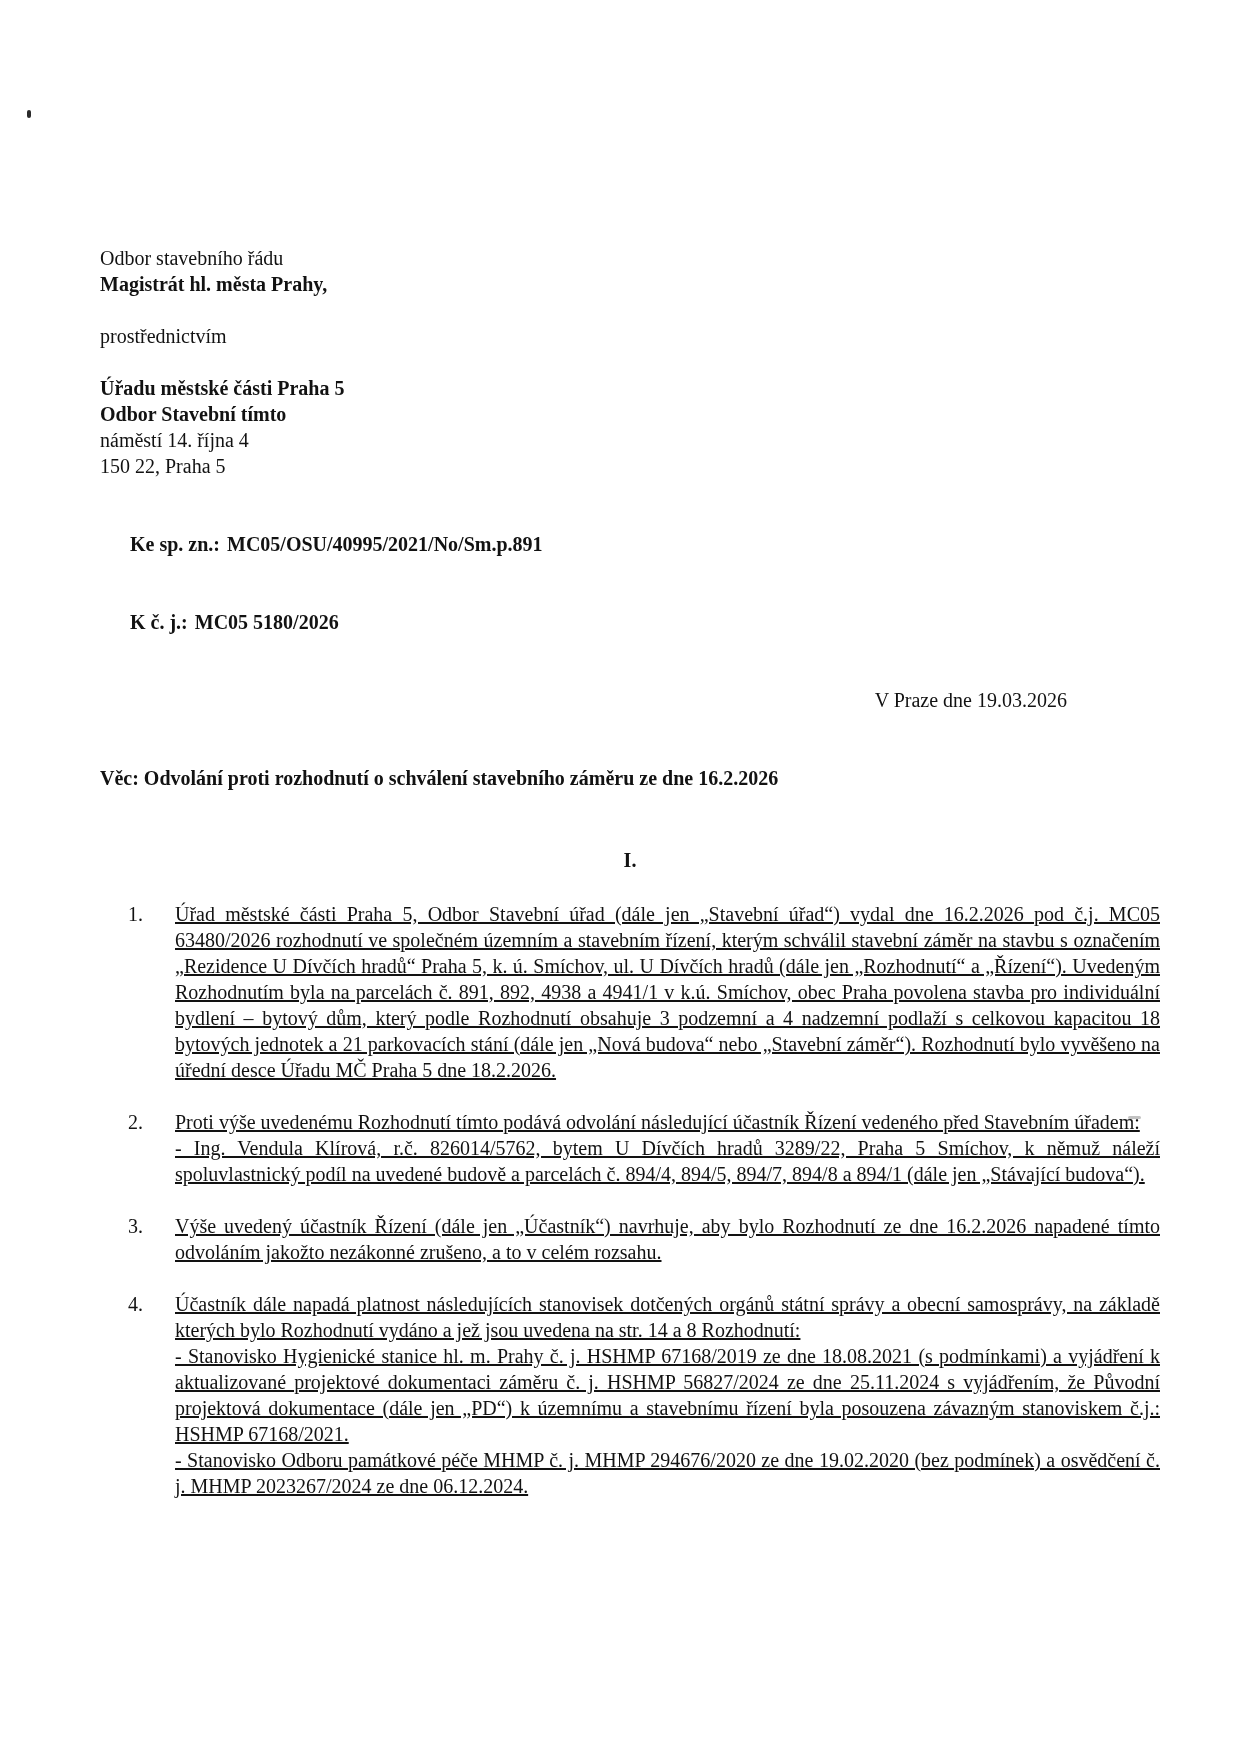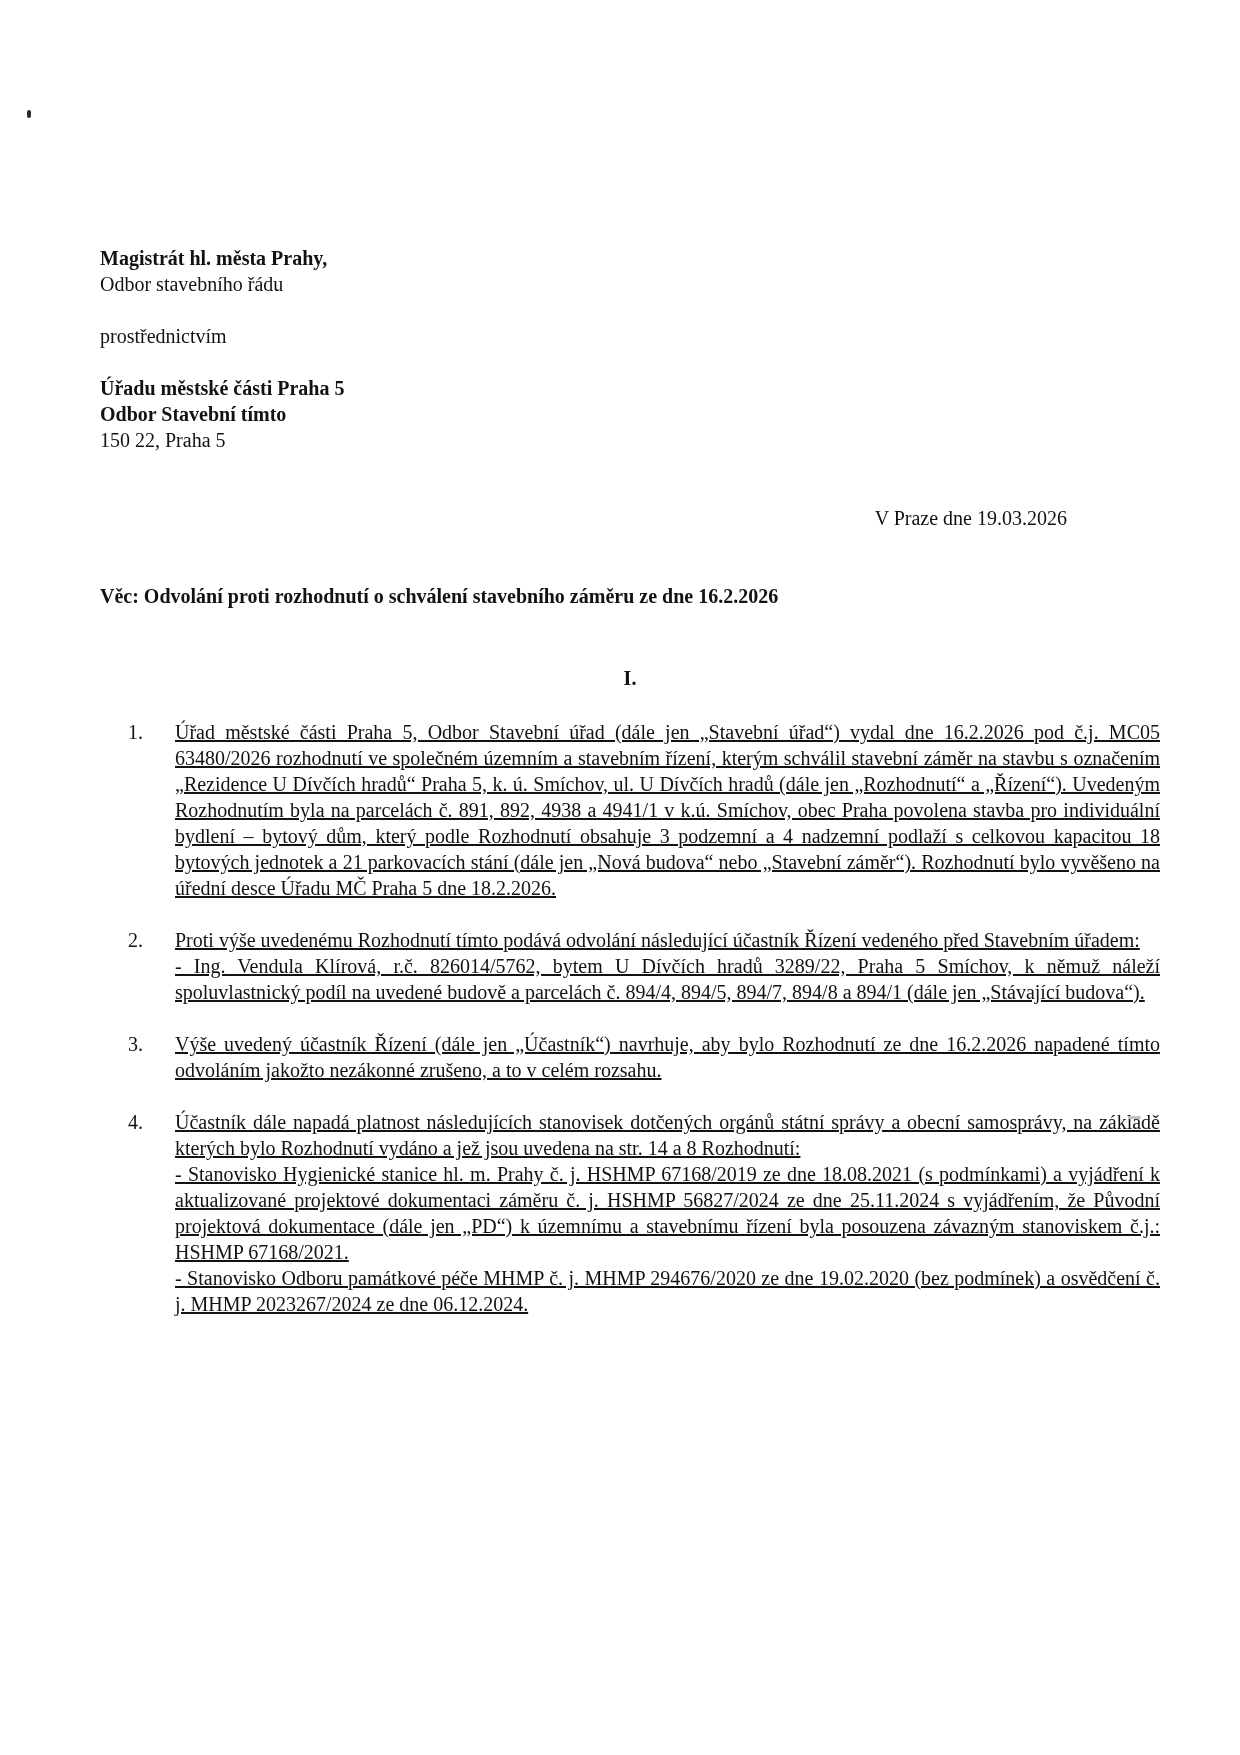"Magistrát hl. města Prahy," div.line { order: before "Odbor stavebního řádu" -> after "Odbor stavebního řádu" }
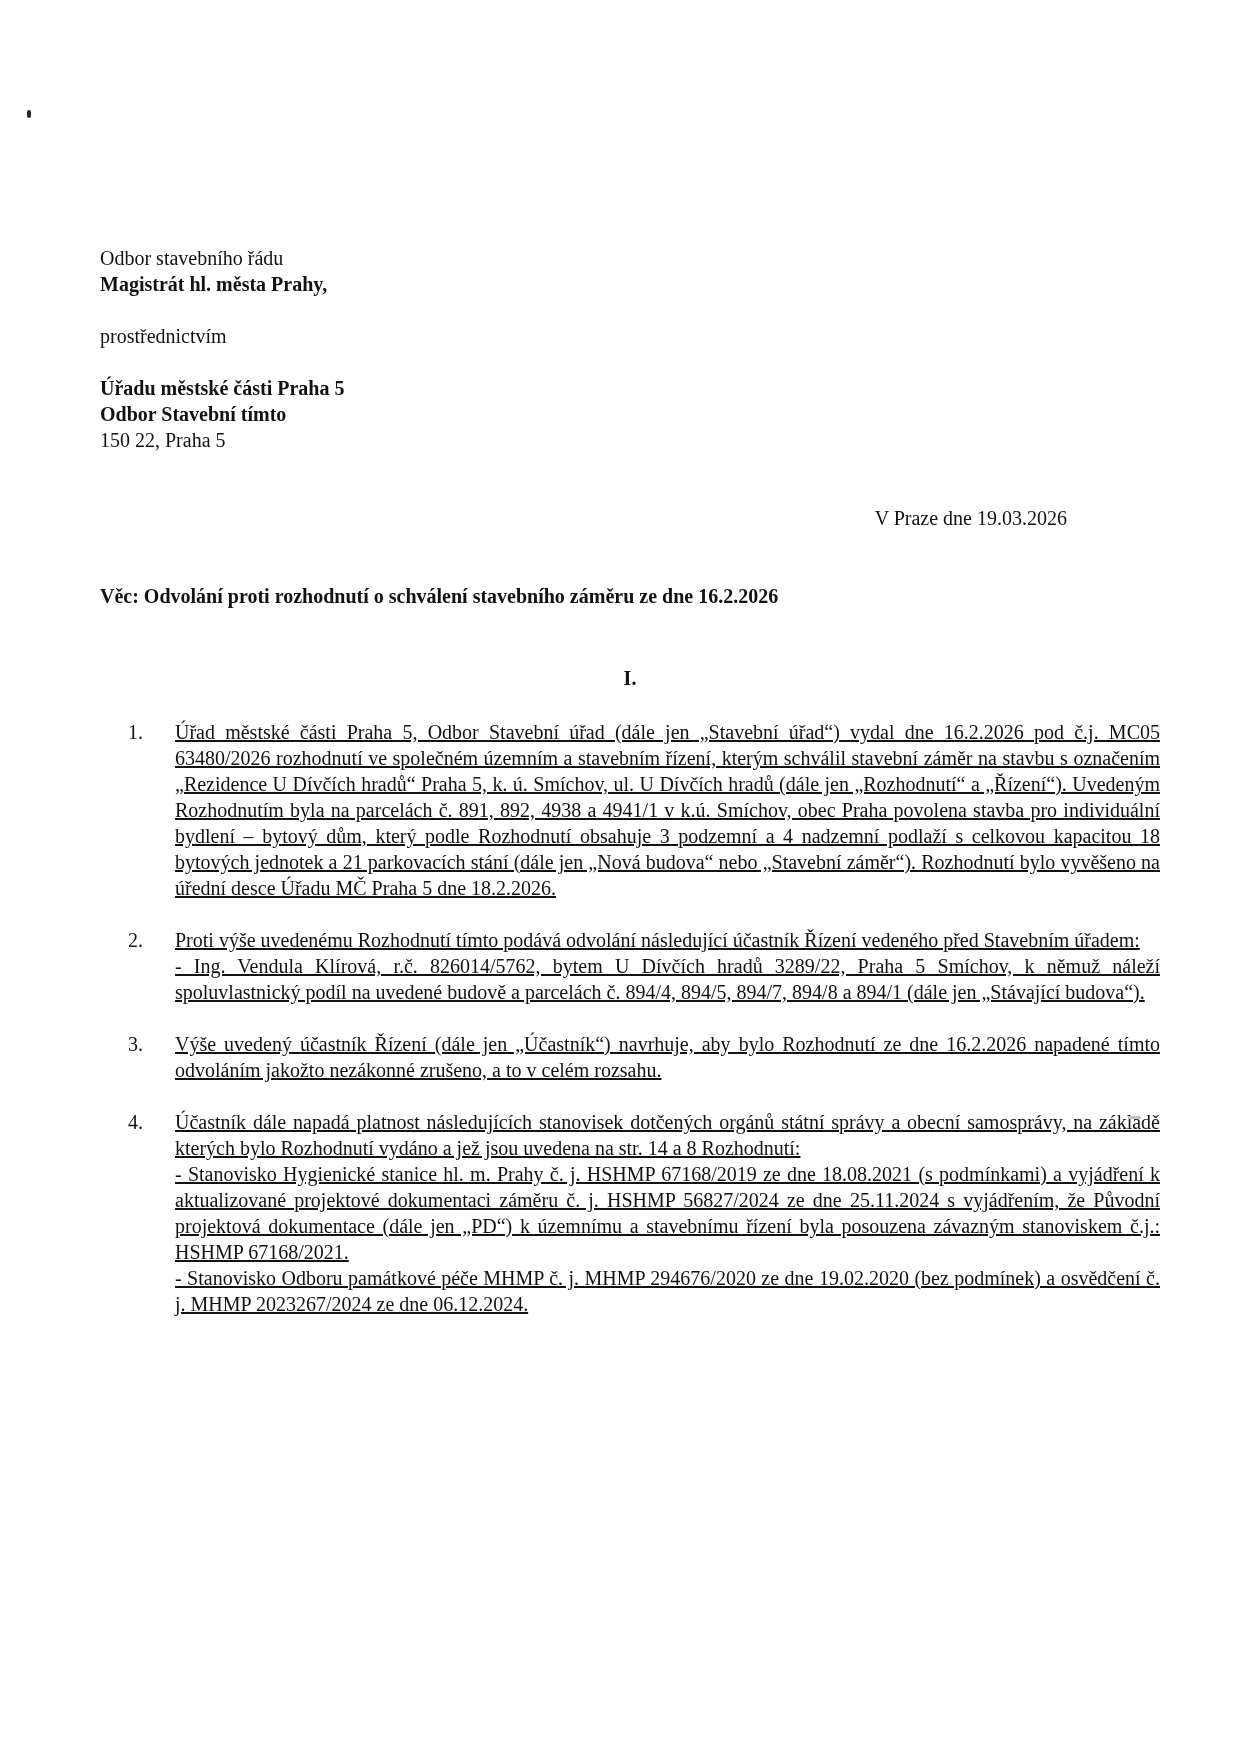"náměstí 14. října 4" div.line { html: none -> <div>náměstí 14. října 4</div> }
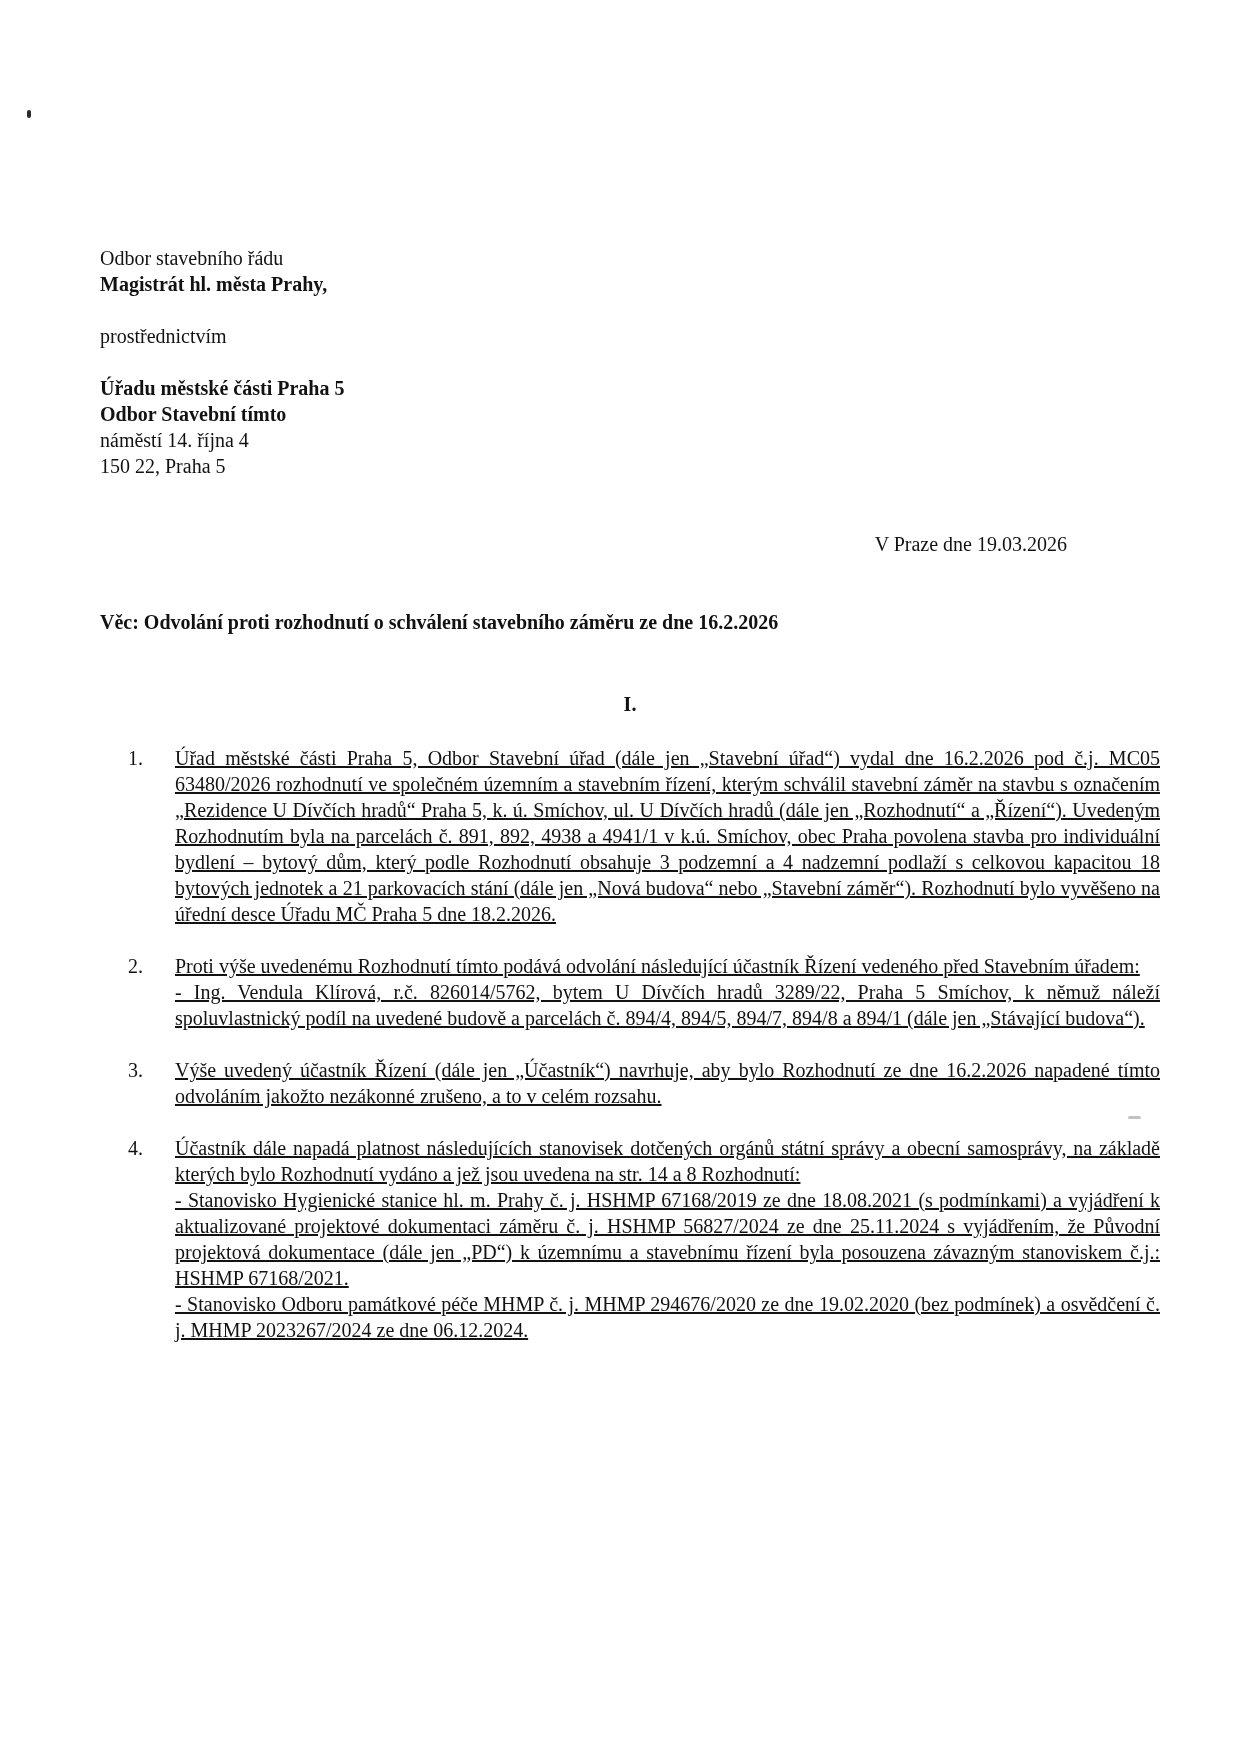"Ke sp. zn.:" div { html: none -> <div> <div> <span>Ke sp. zn.:</span><span>MC05/OSU/40995/2021/No/Sm.p.891</span> </div> <div> <span>K č. j.:</span><span>MC05 5180/2026</span> </div> </div> }
